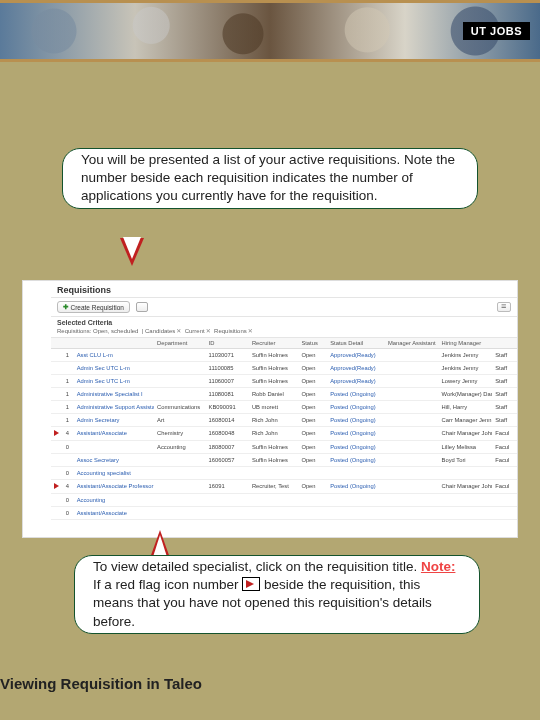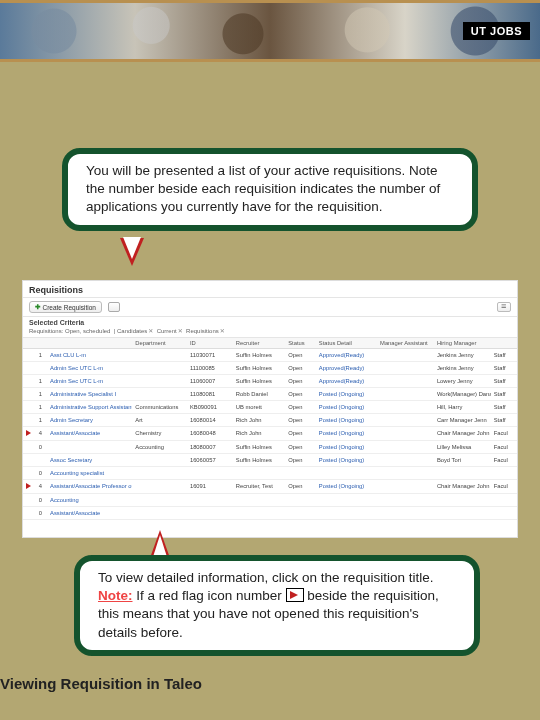"You will be presented a" .callout { border: 6px solid #14532d -> 1px solid #14532d; padding: 8px 18px -> 2px 18px }
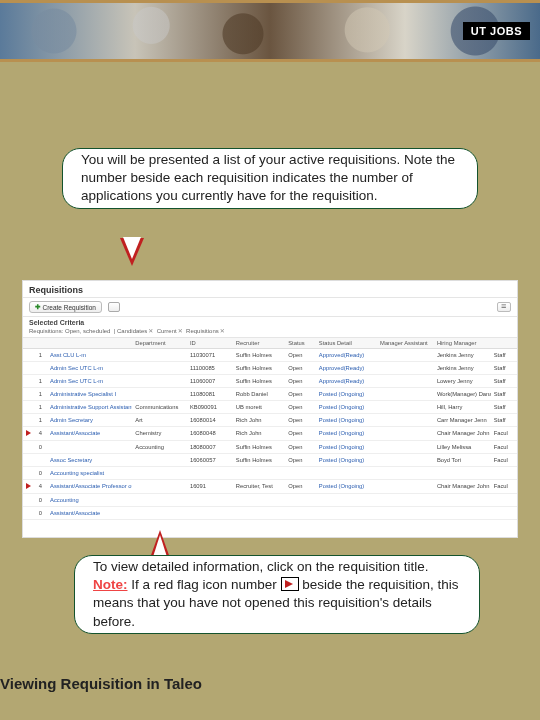"Requisitions" .screenshot { padding-left: none -> 28px }
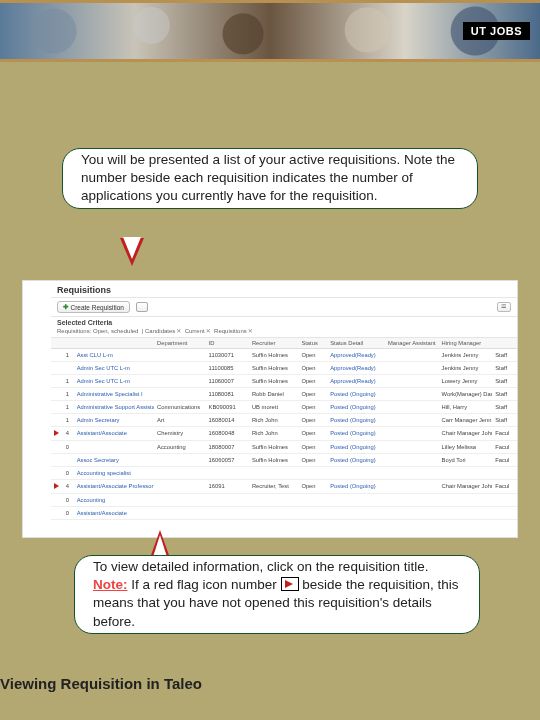"To view detailed information, click" span { text: information -> specialist }
